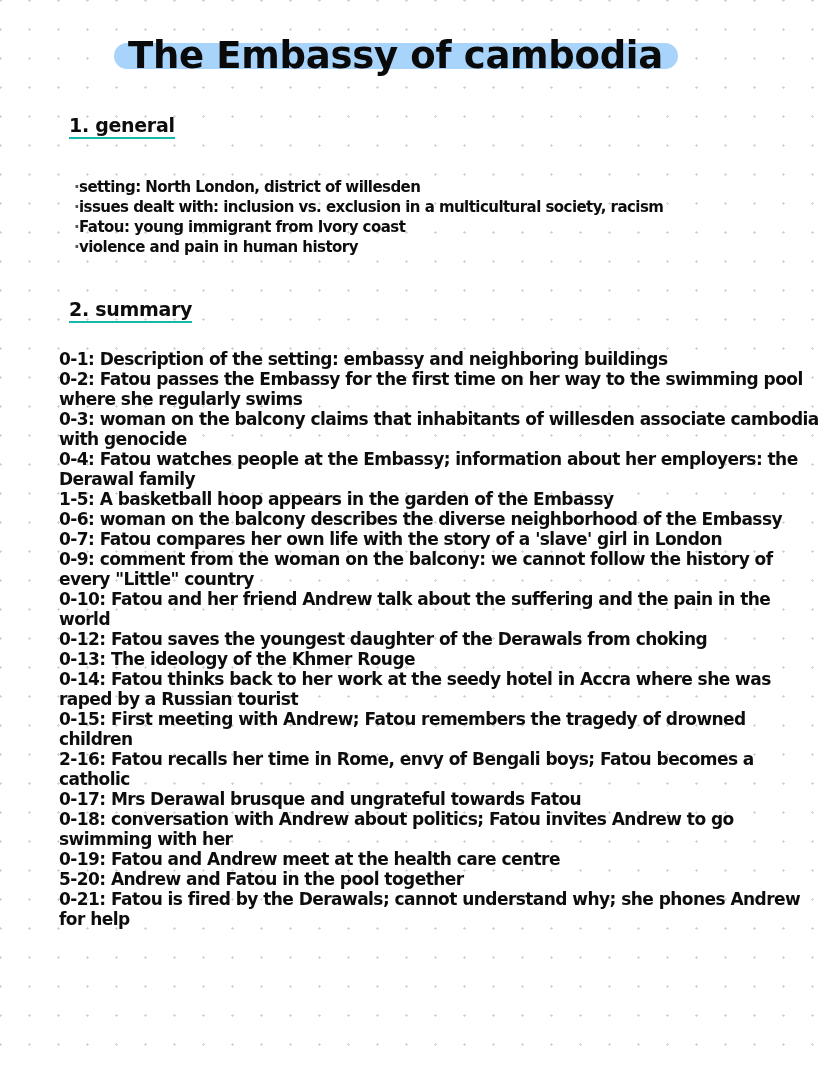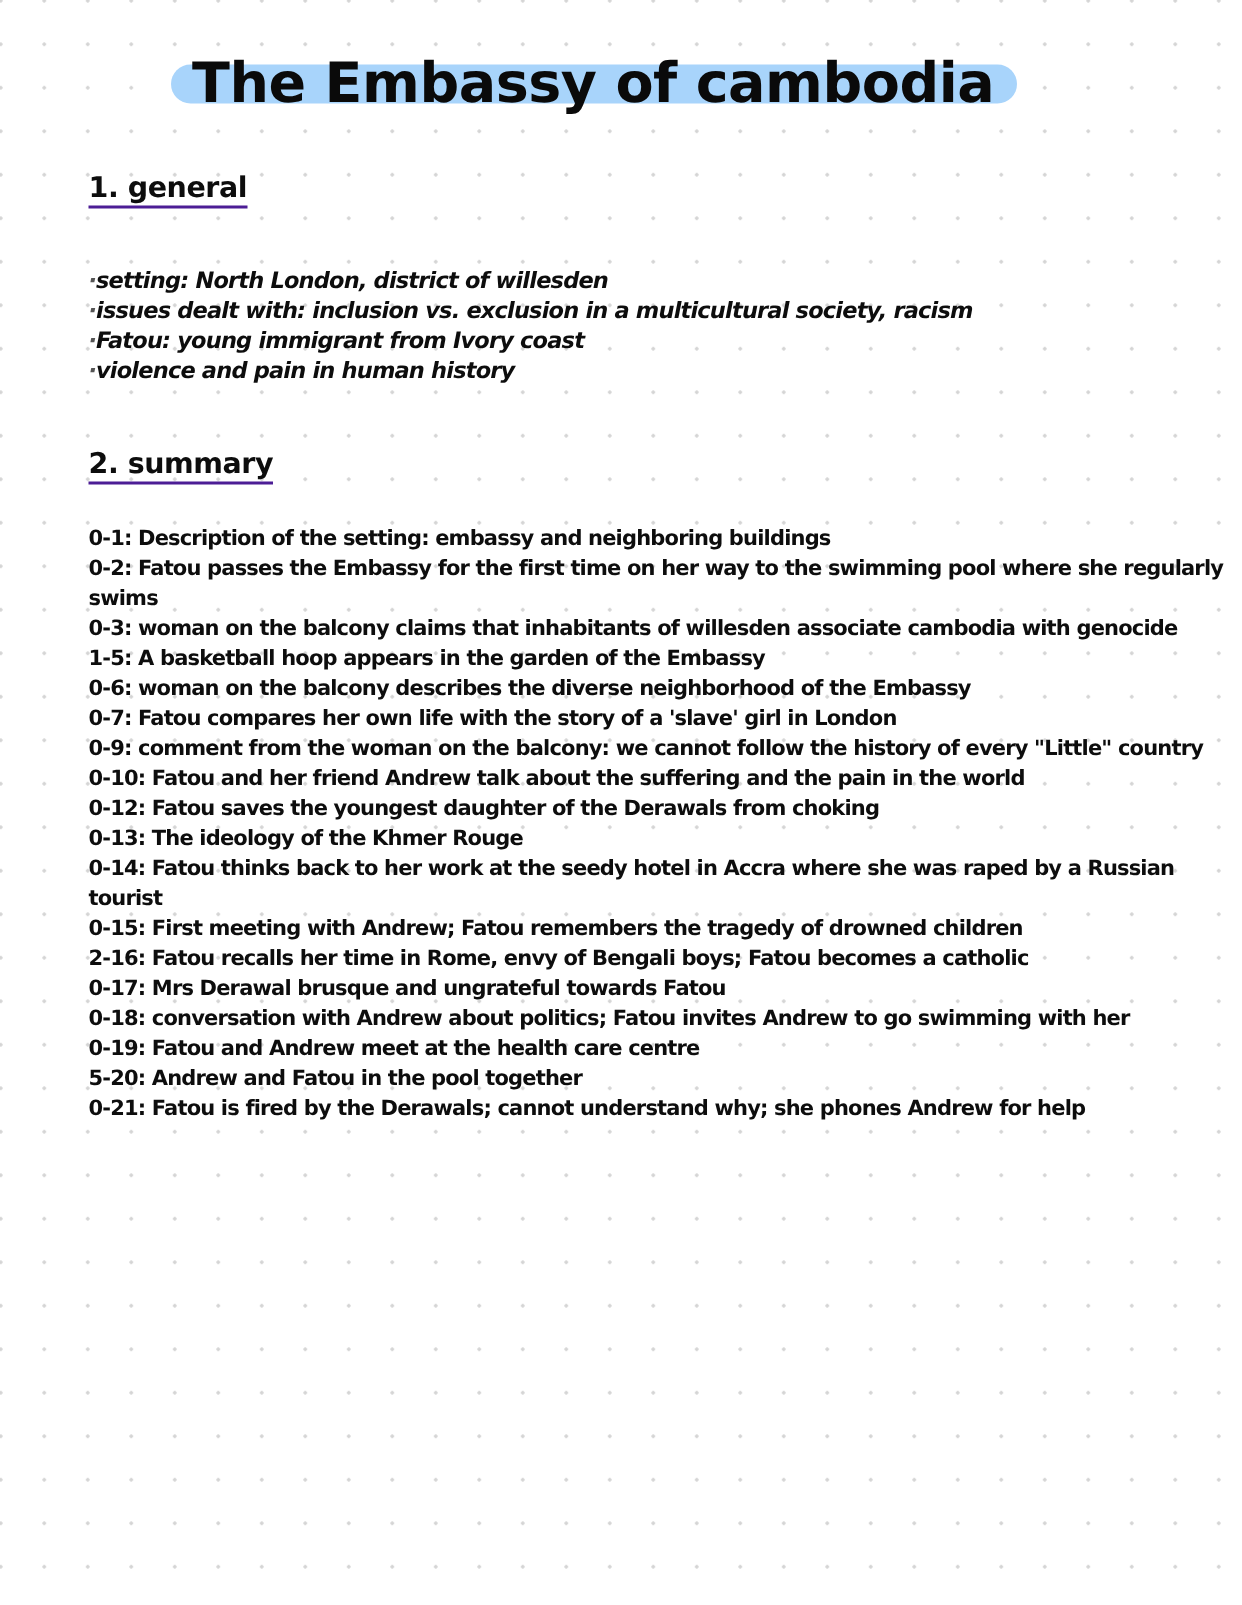"1. general" .section-heading { border-bottom: 2px solid #4c1d95 -> 2px solid #14b8a6; left: 59px -> 69px }
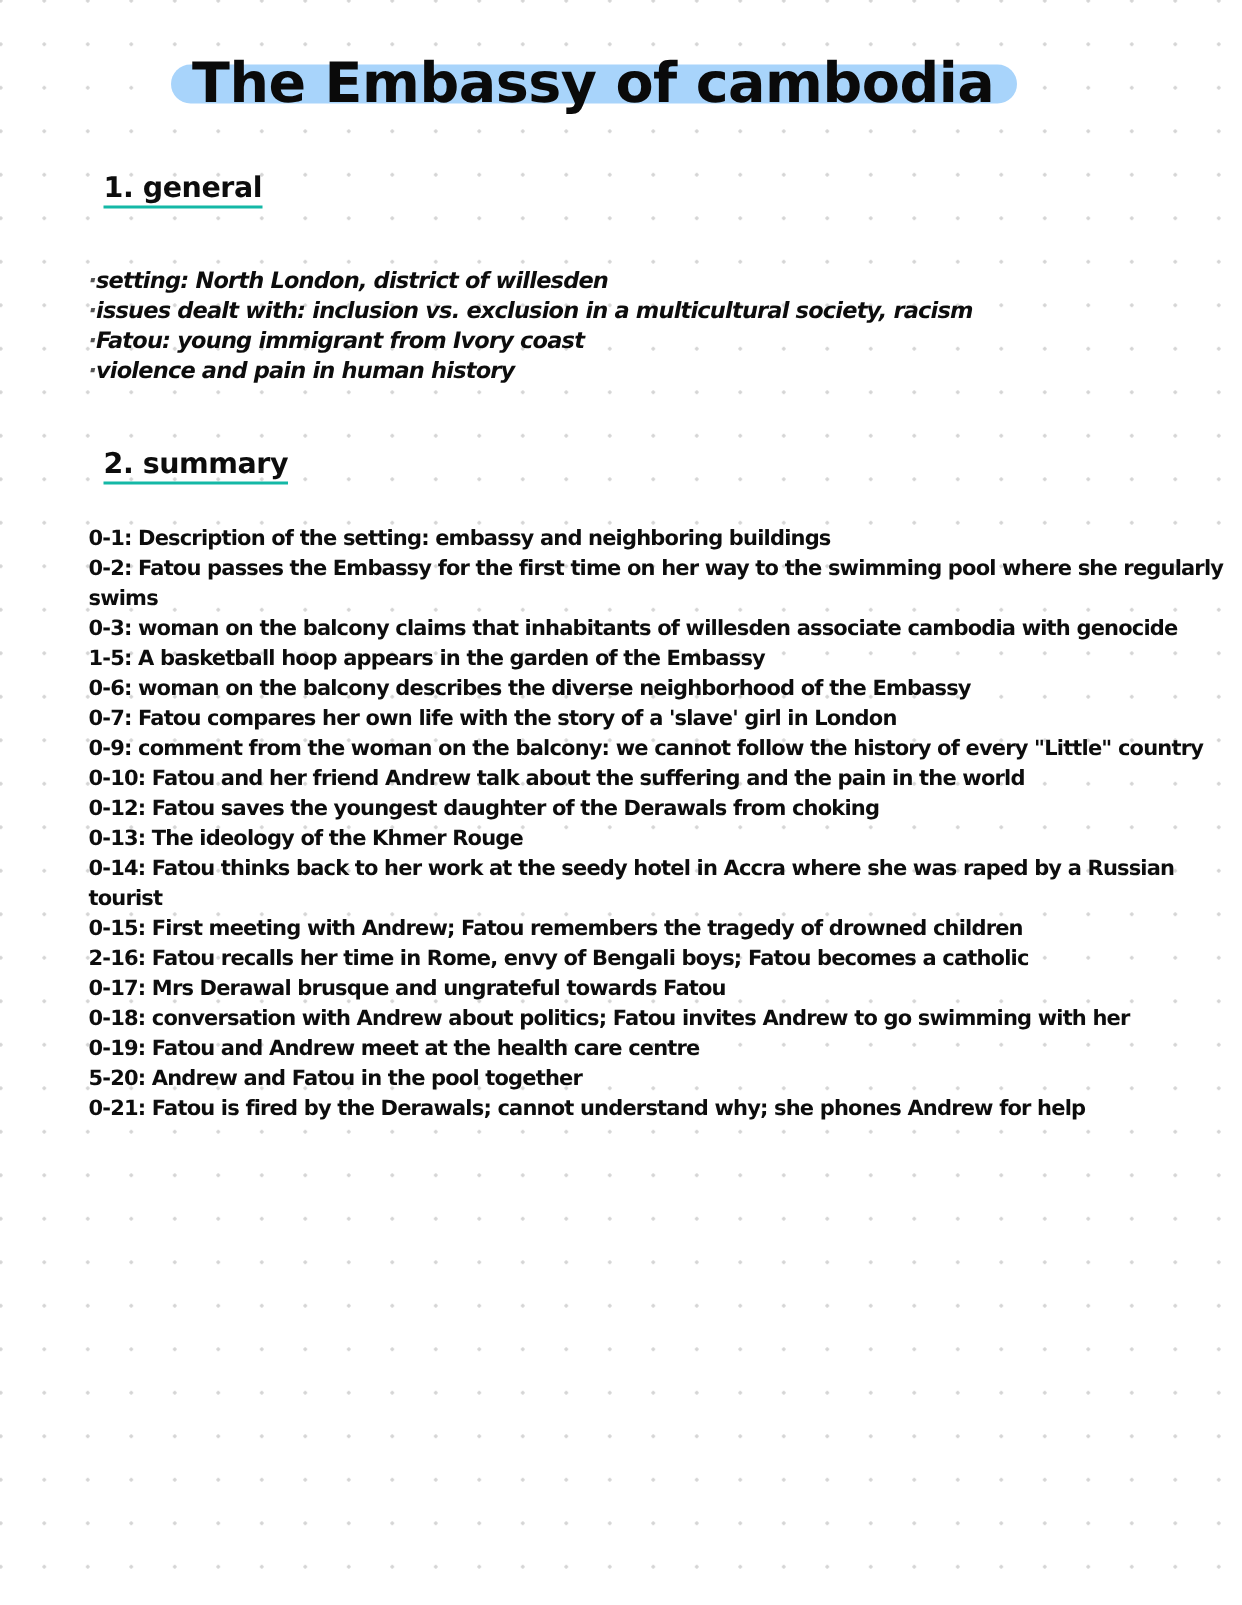"·setting: North London, district of" .general-list { font-style: italic -> none; left: 59px -> 74px }
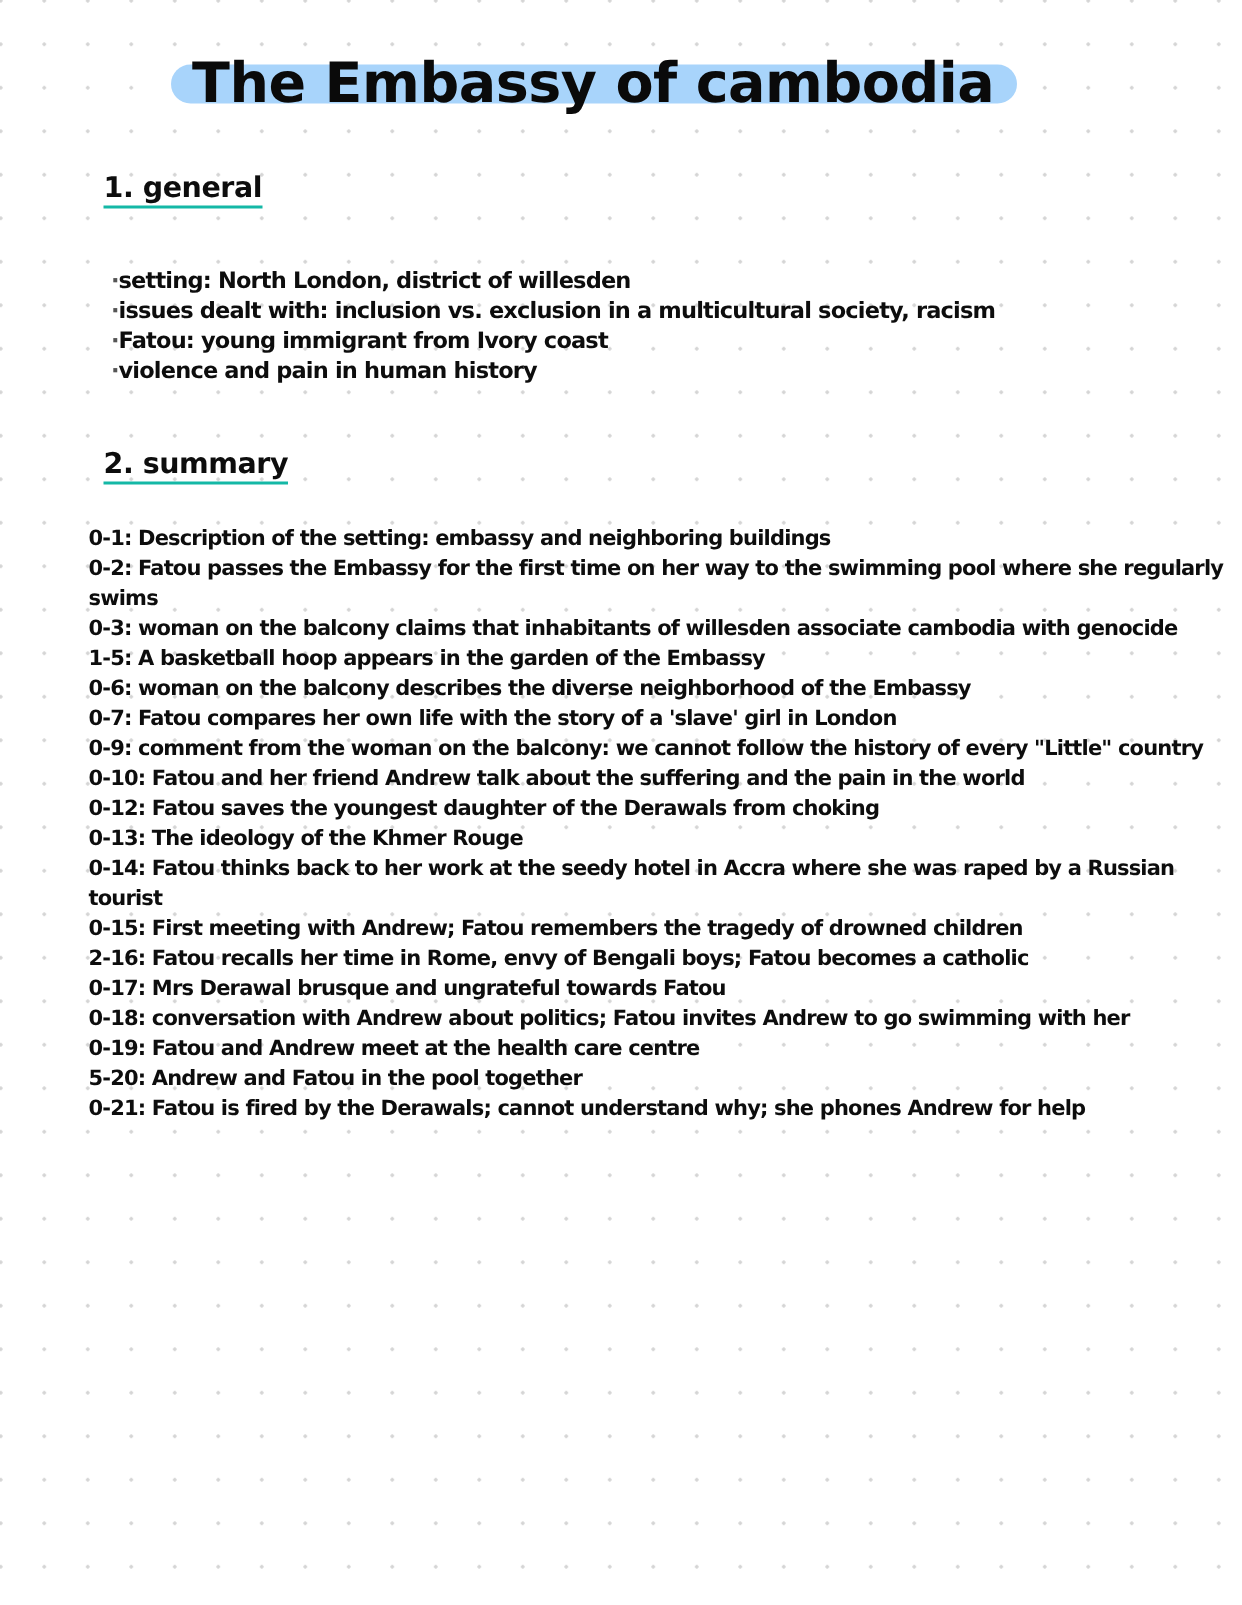"0-1: Description of the setting:" .summary-list li { font-size: 14px -> 17px }
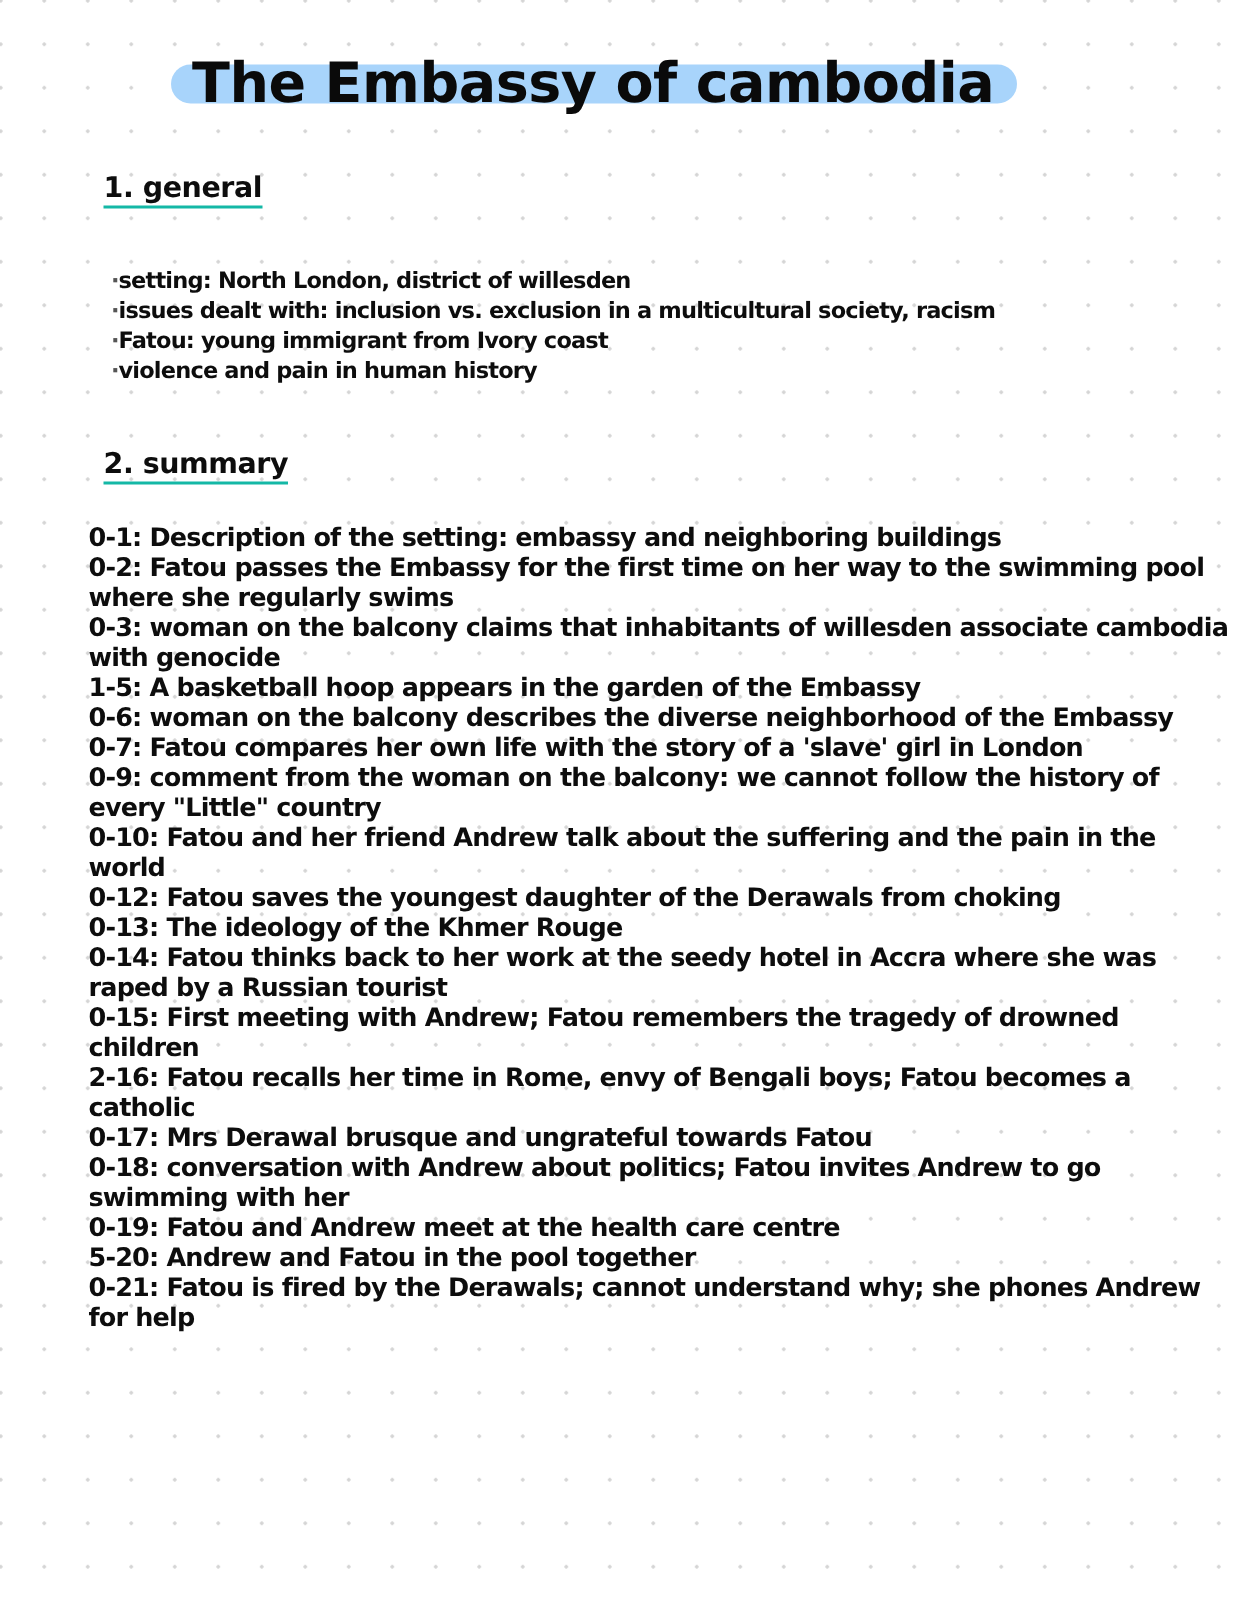"0-4: Fatou watches people at" li { html: none -> <li>0-4: Fatou watches people at the Embassy; information about her employers: the Derawal family</li> }
